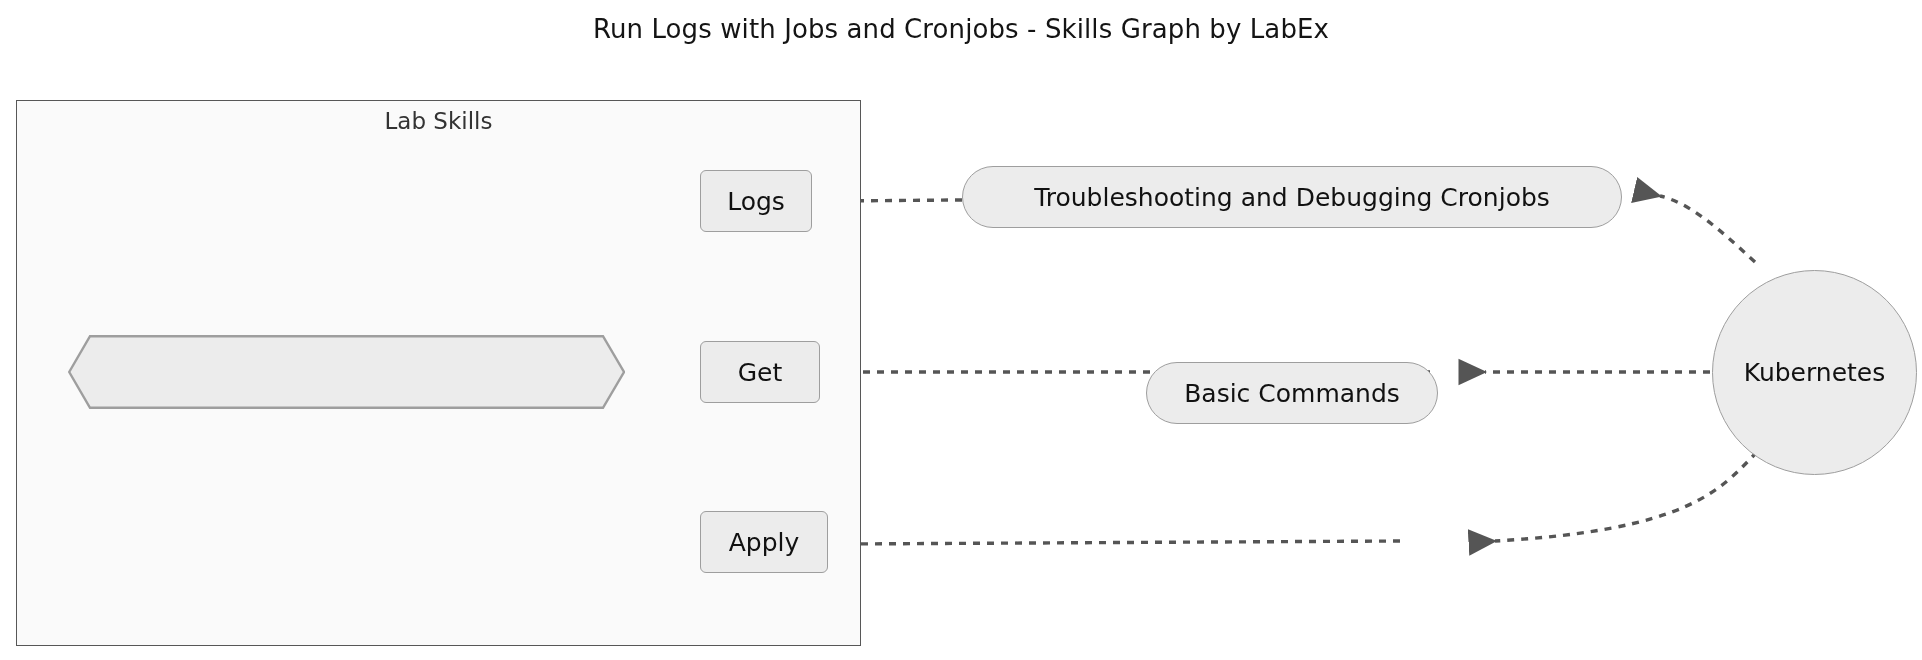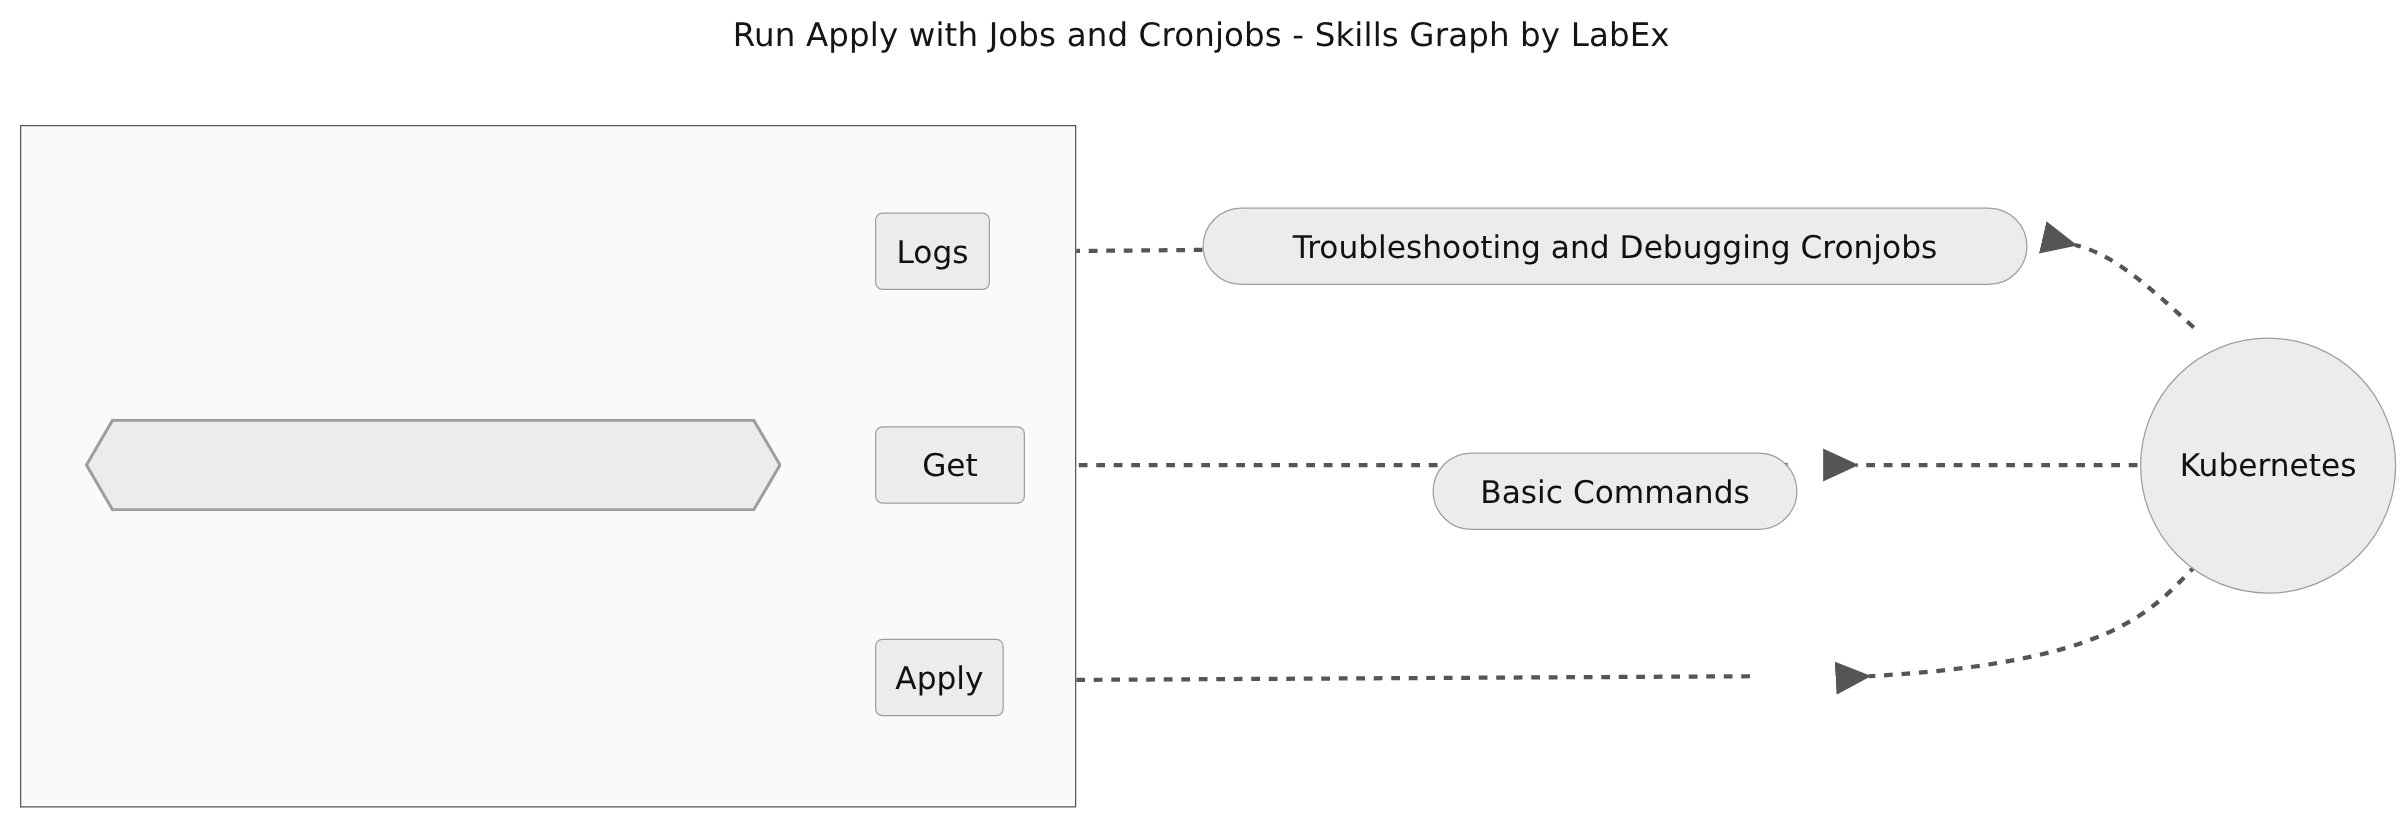"Run Apply with Jobs and" div { text: Apply -> Logs }
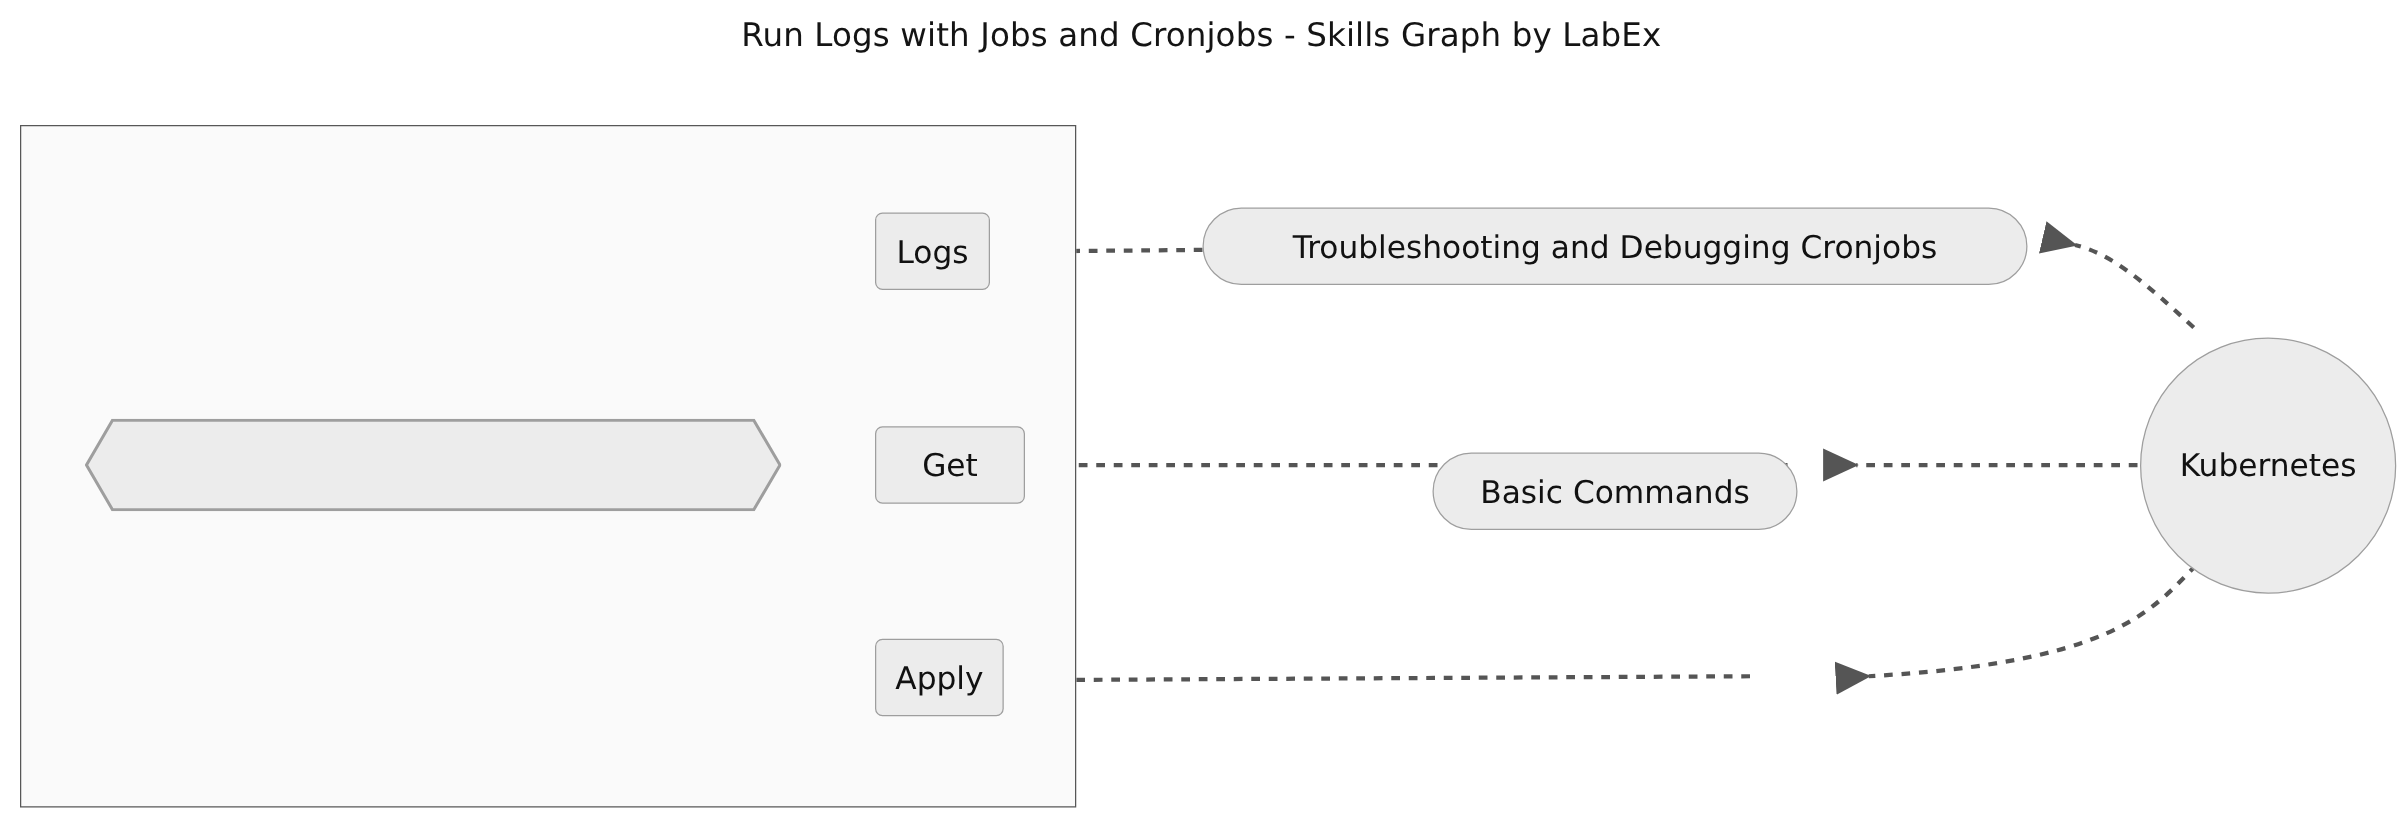"Lab Skills" div { html: none -> <div>Lab Skills</div> }
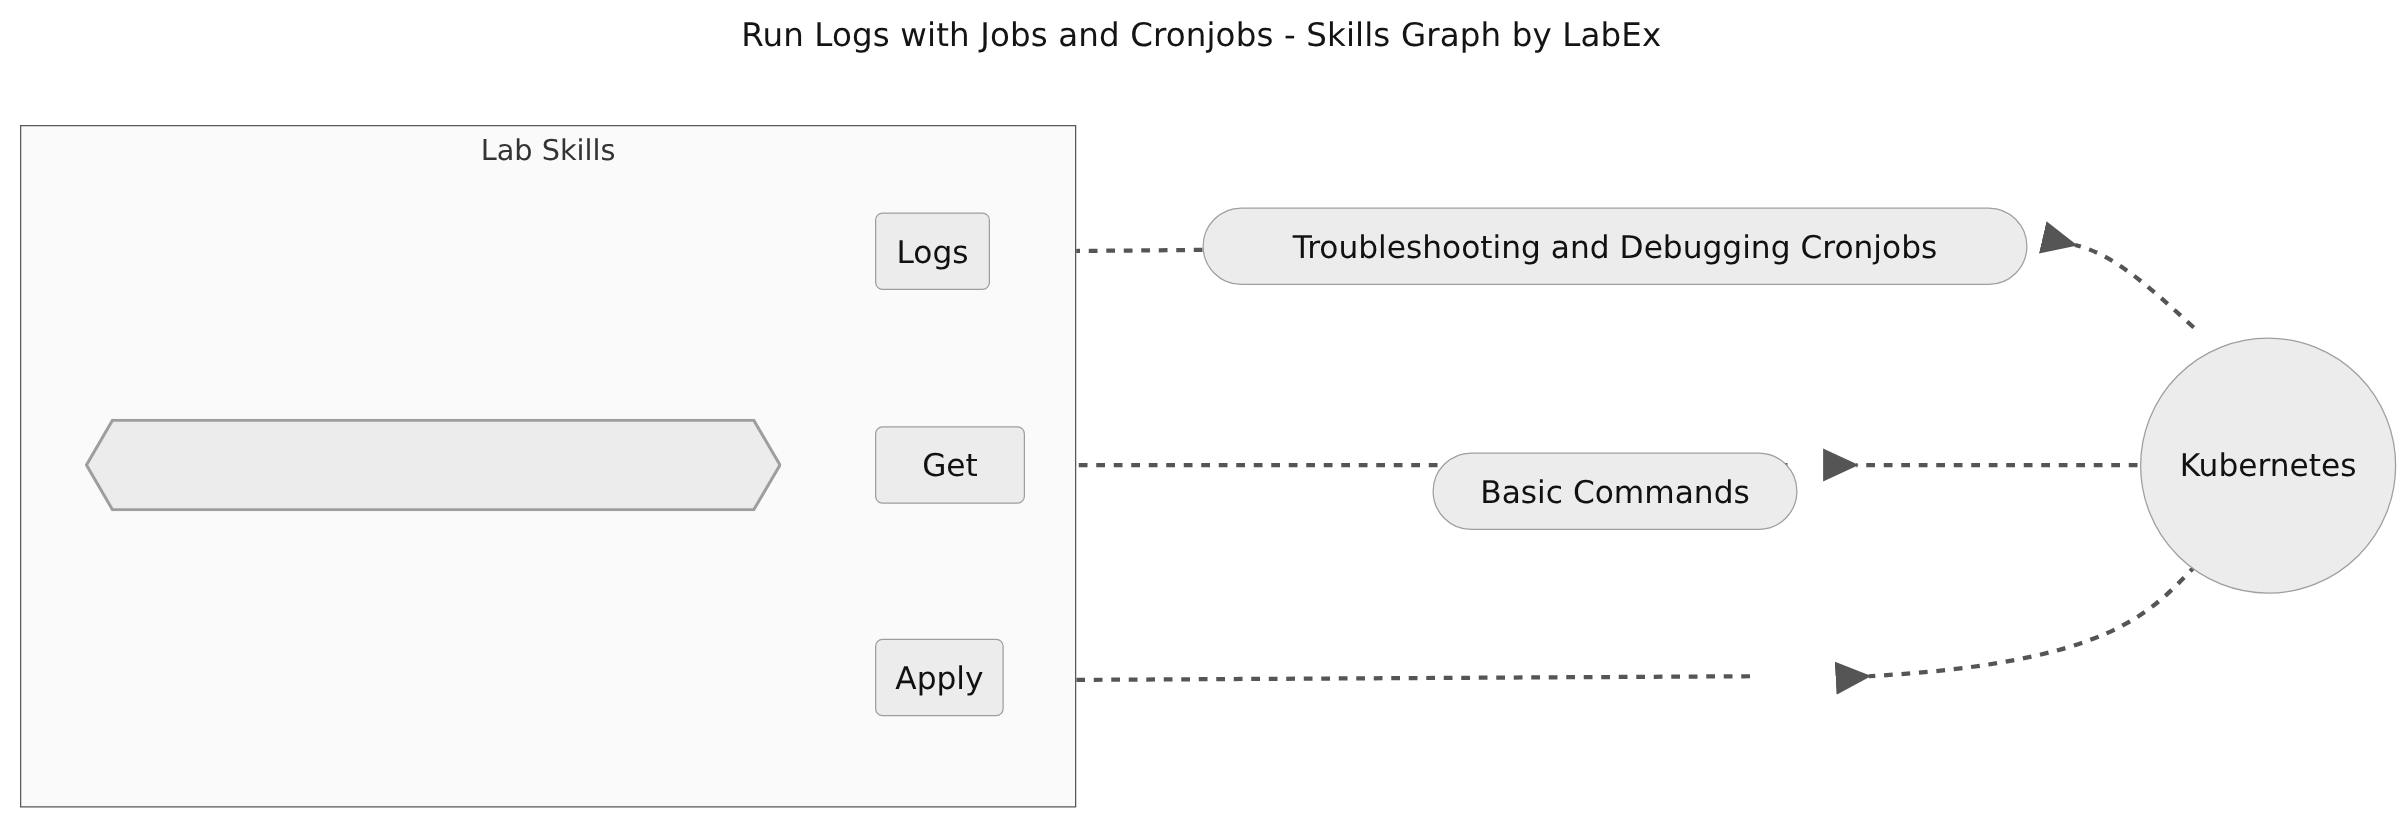"Logs" div.node { width: 92px -> 112px }
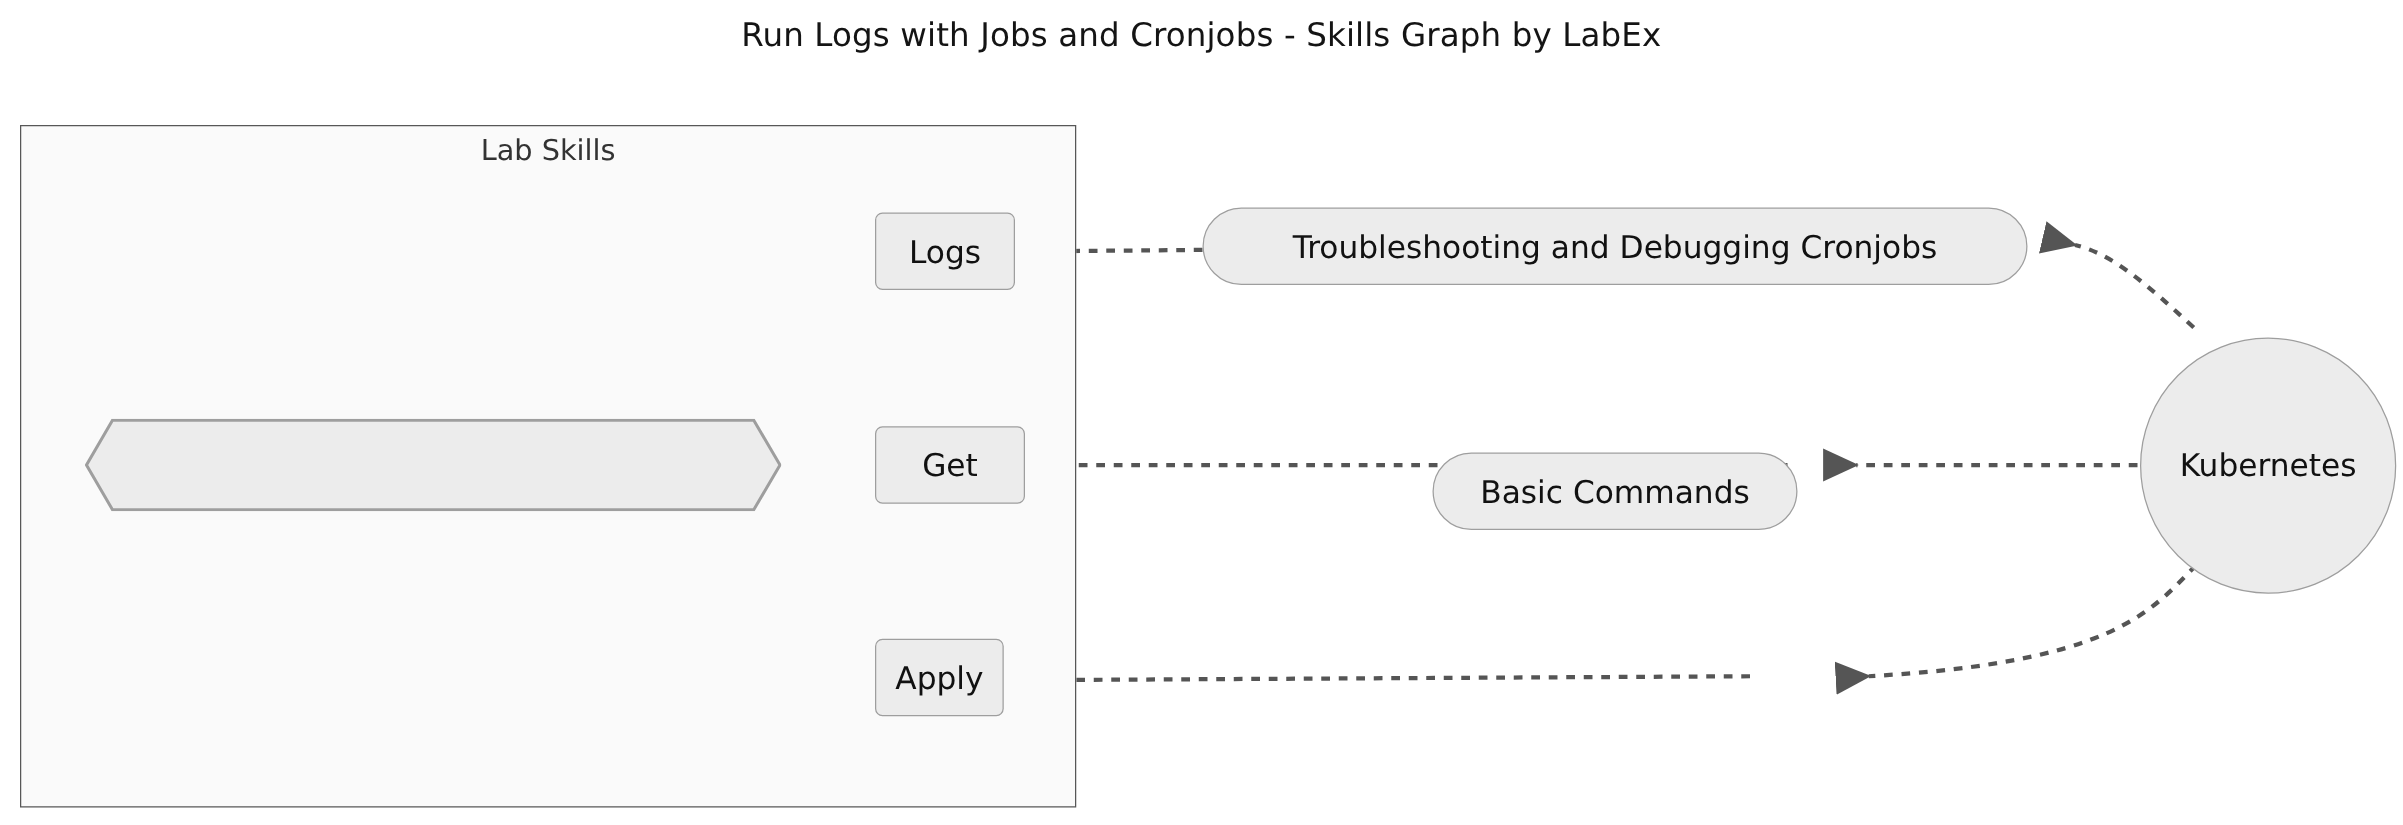"Apply" div.node { width: 103px -> 128px }
